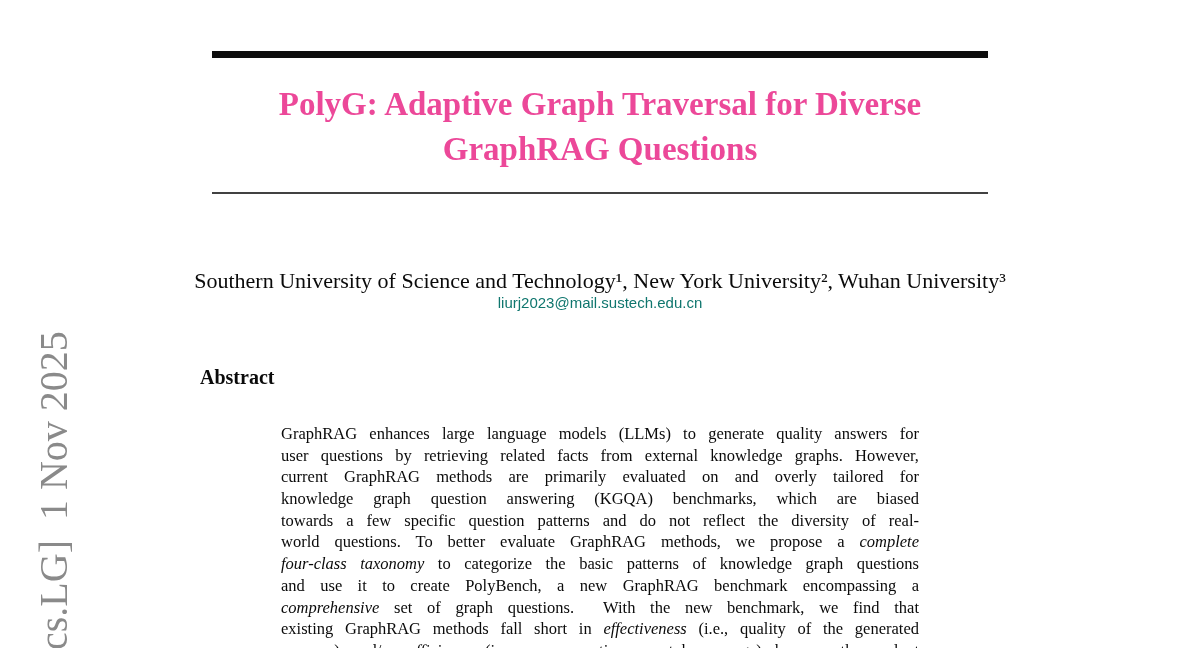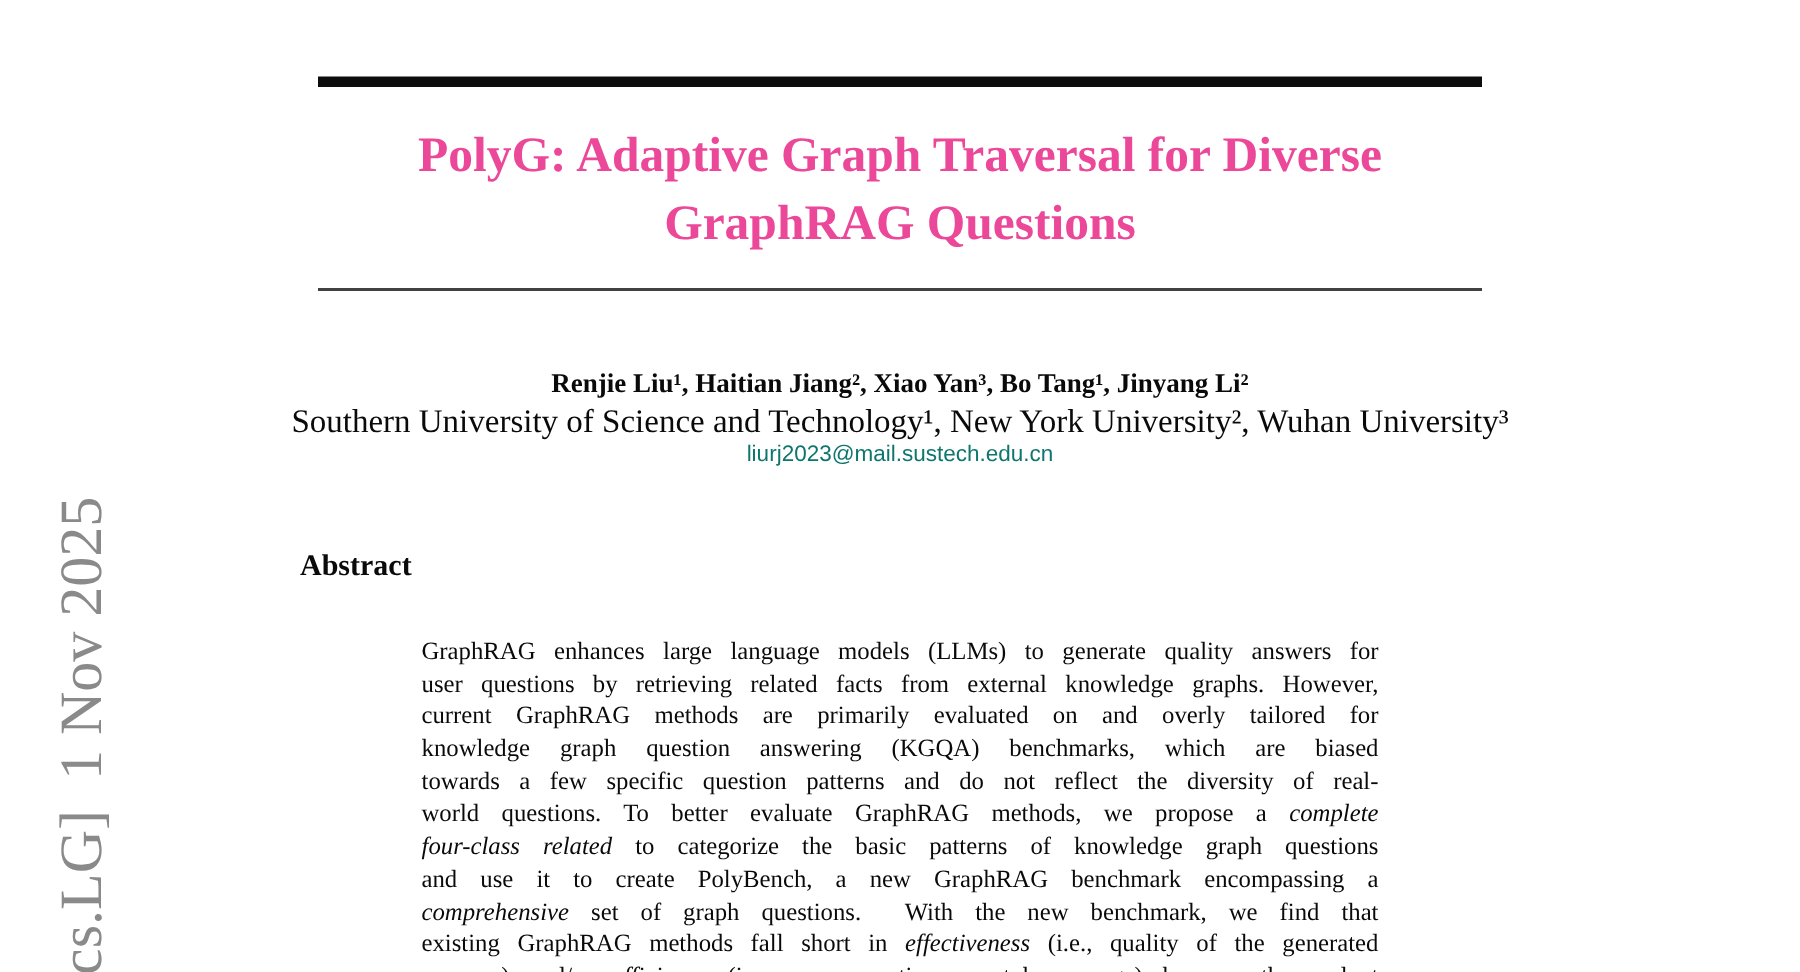"Renjie Liu¹, Haitian Jiang², Xiao" div.authors { html: <div>Renjie Liu¹, Haitian Jiang², Xiao Yan³, Bo Tang¹, Jinyang Li²</div> -> none }
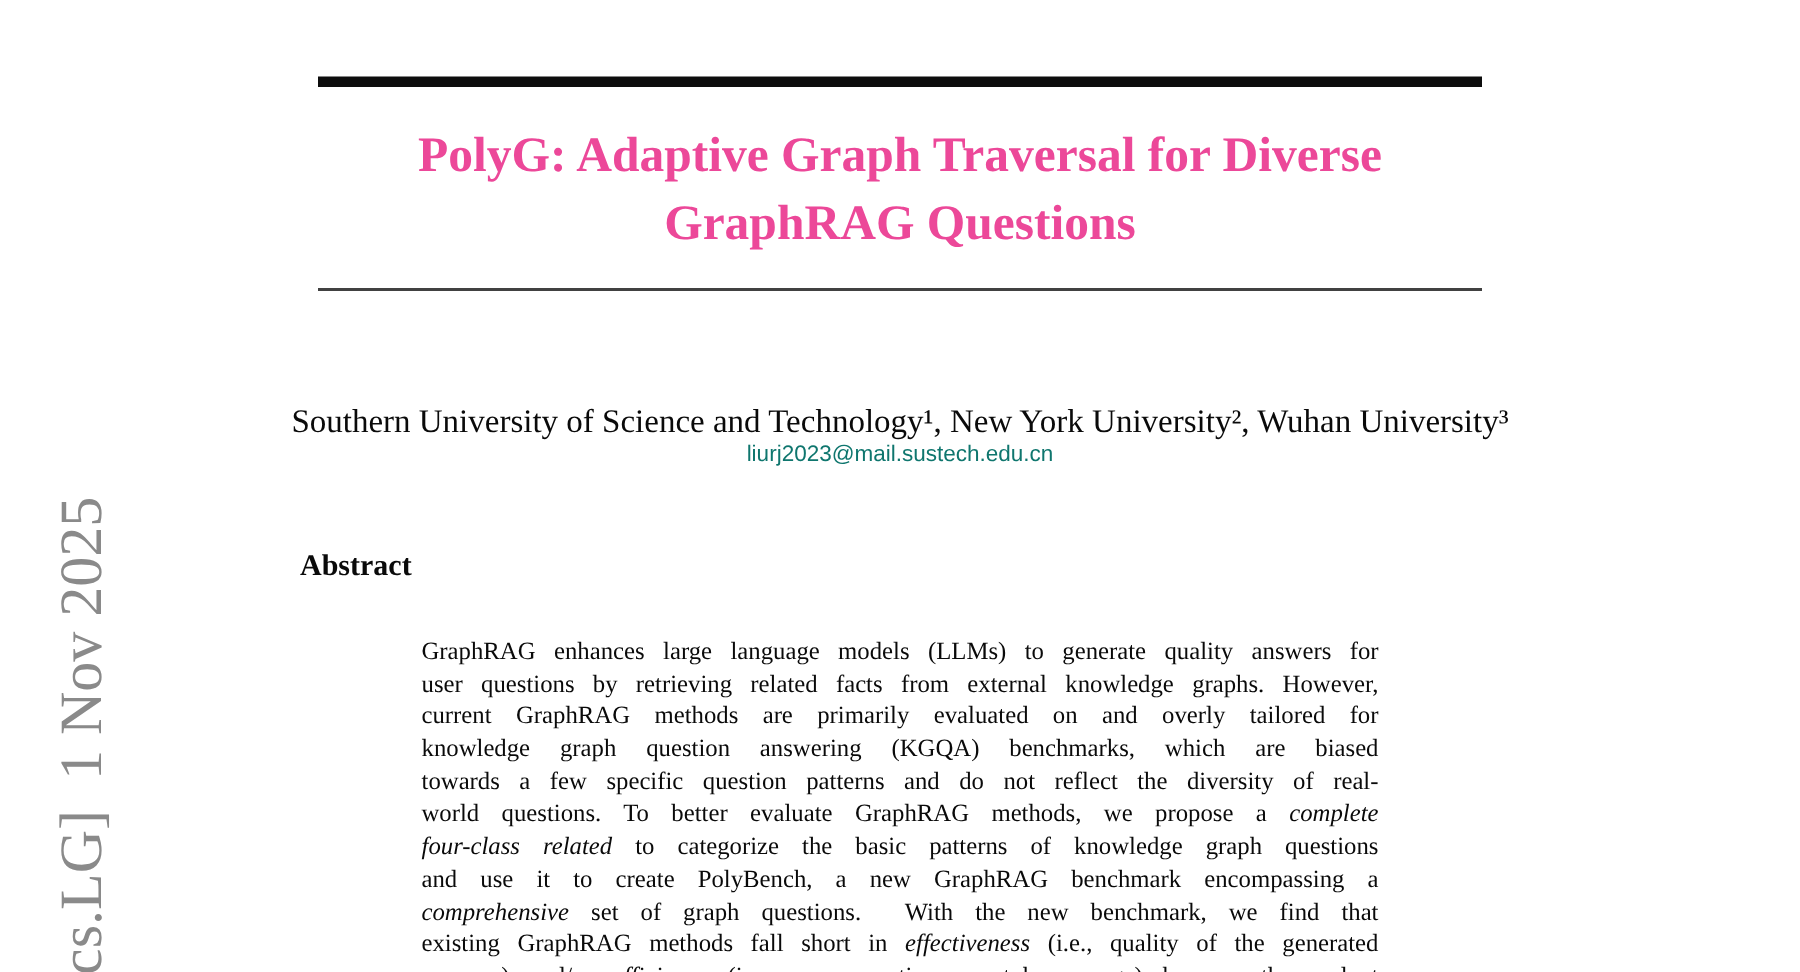"four-class related" span.it { text: related -> taxonomy }
